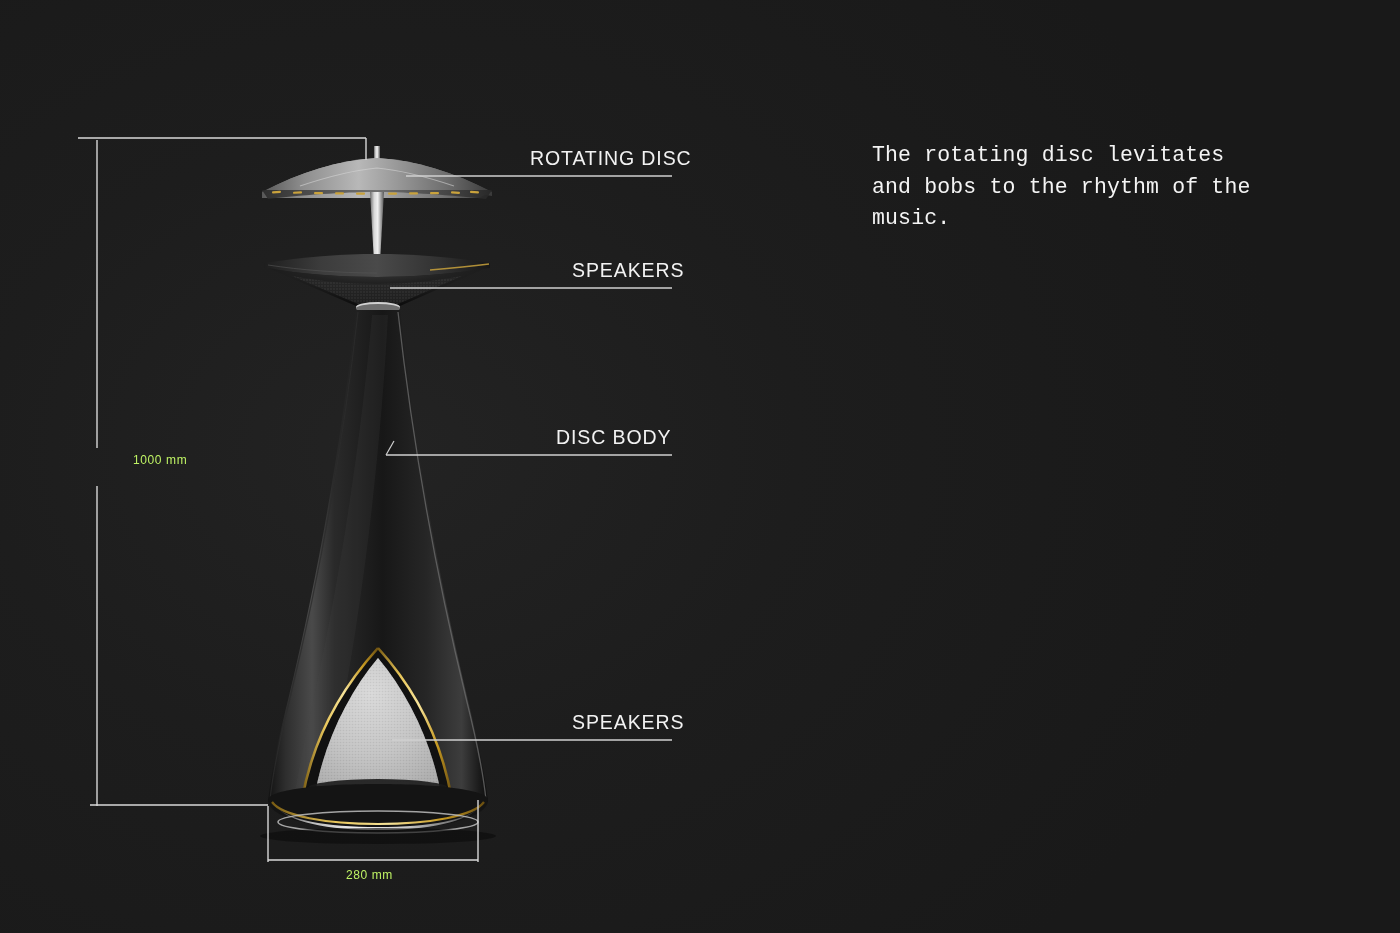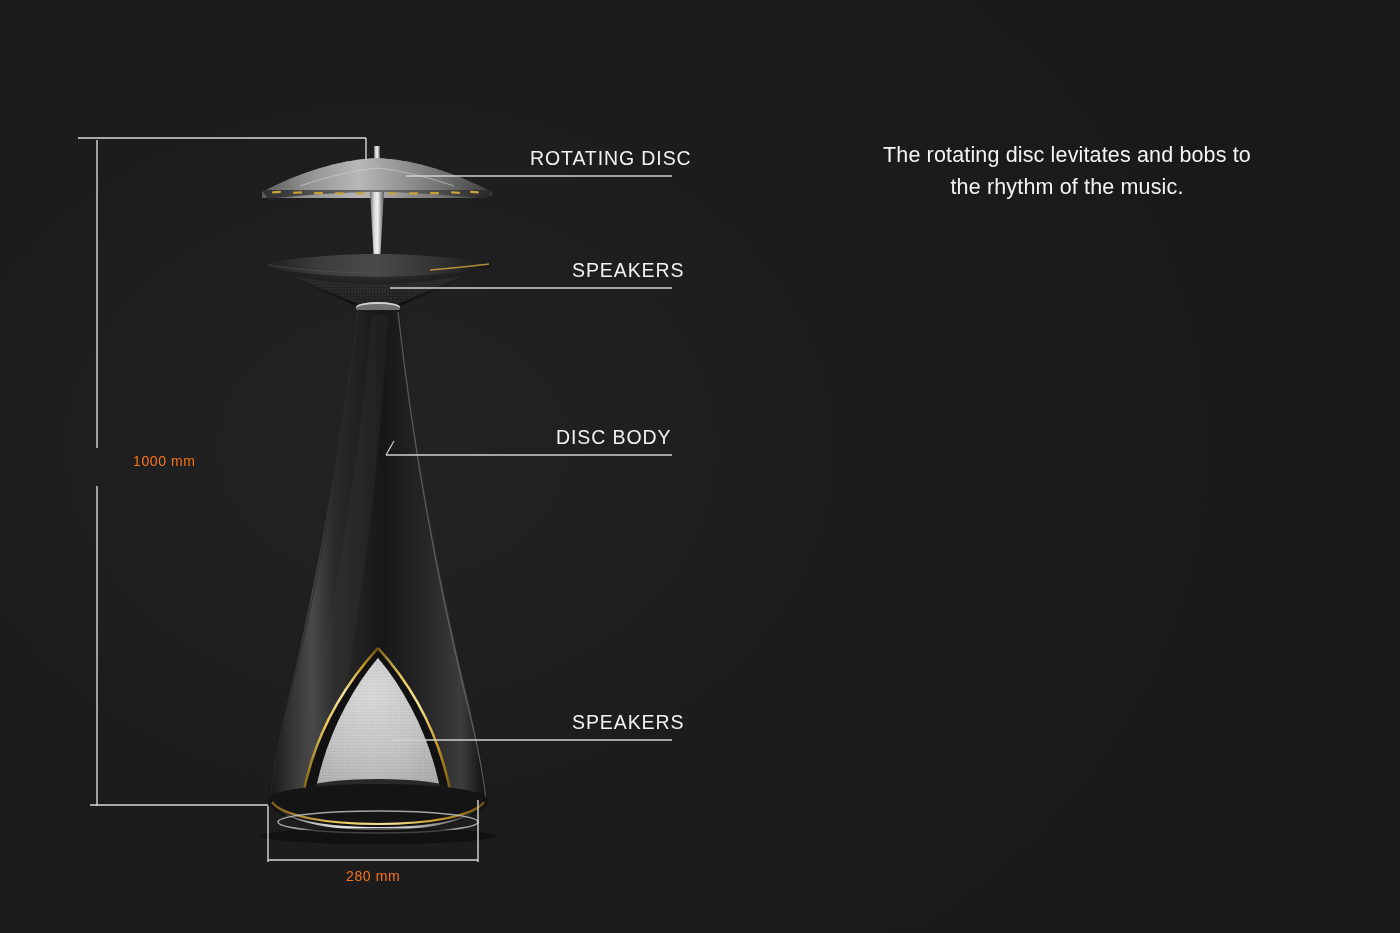"The rotating disc levitates and" .para.nojust { font-family: none -> Liberation Mono, monospace; text-align: center -> left }
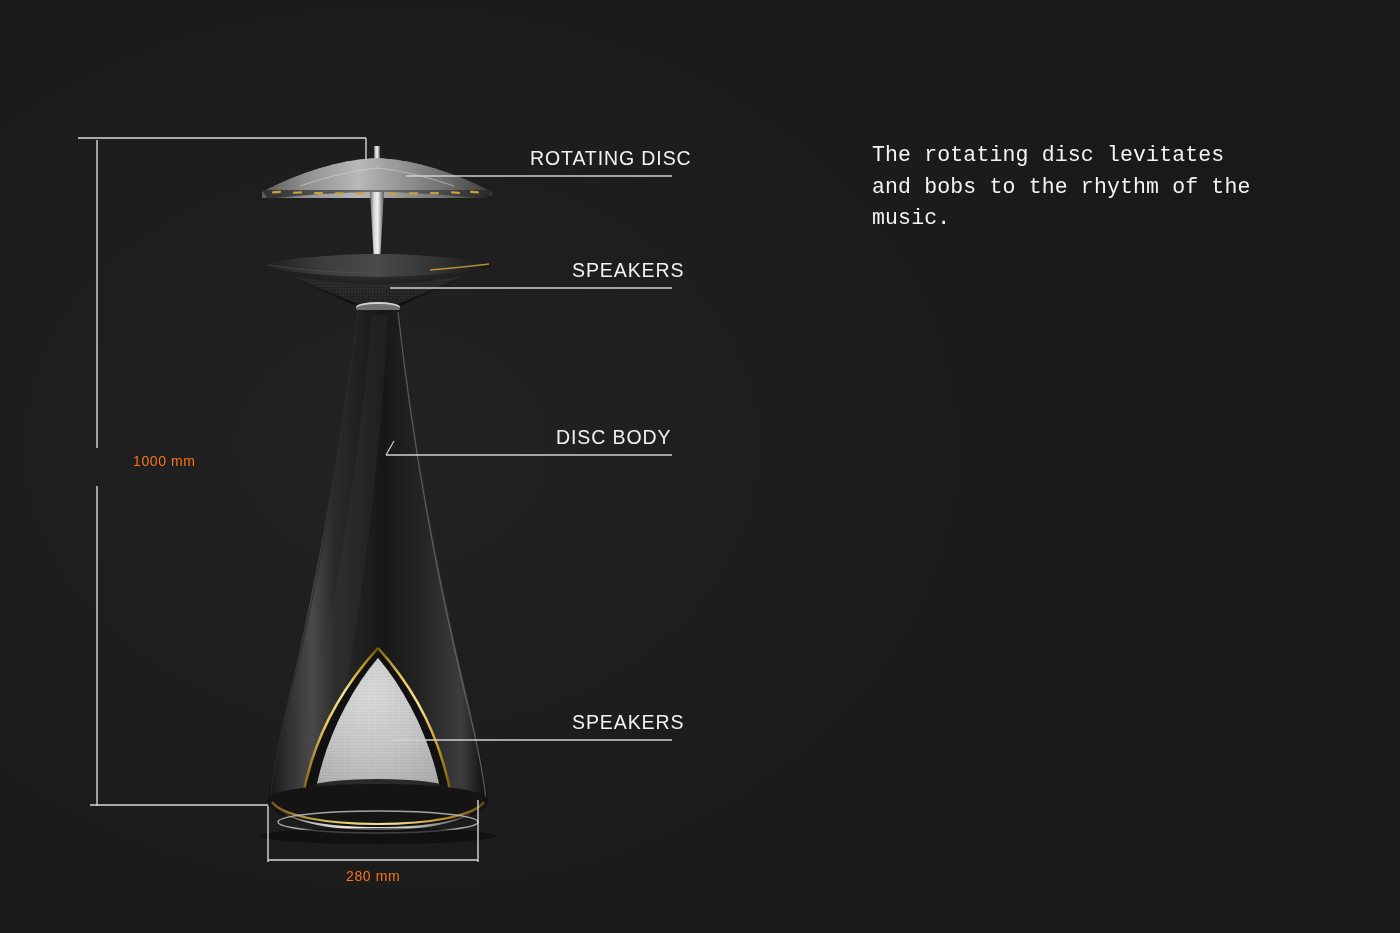"1000 mm" .dim-text { color: #f97316 -> #bef264; font-size: 14px -> 12px }
